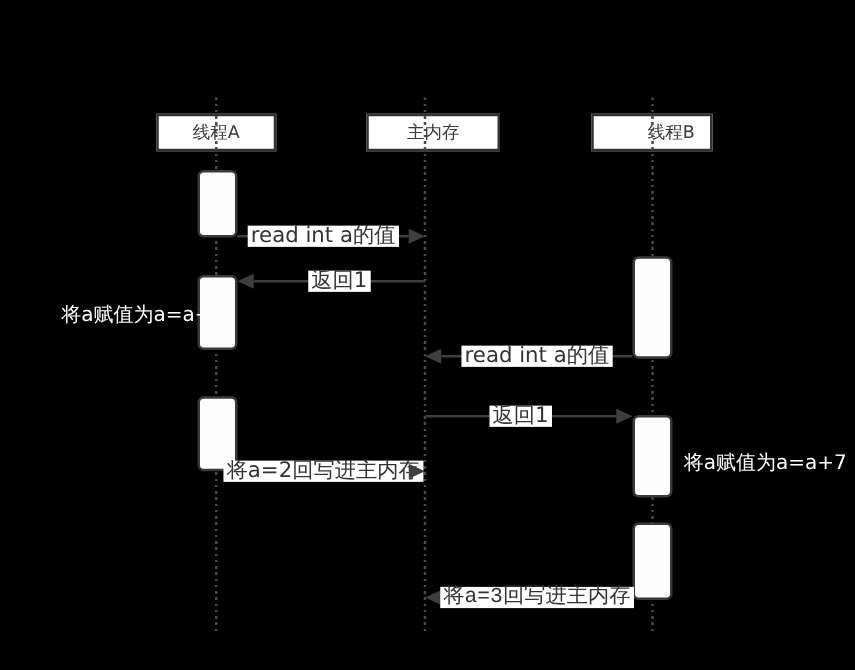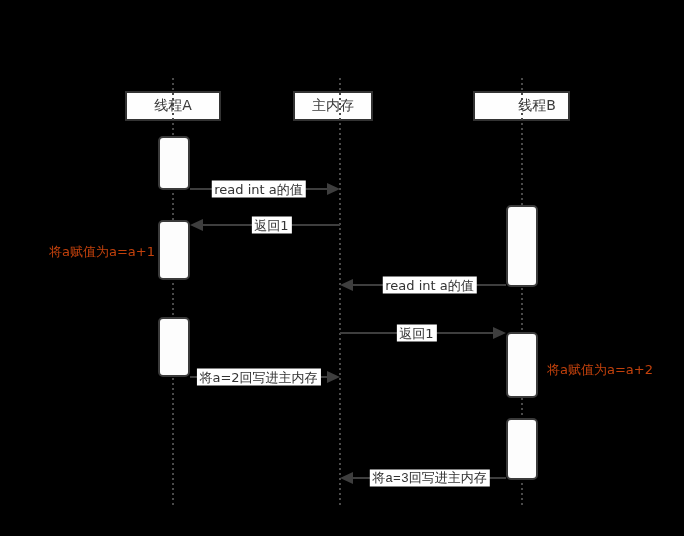"主内存" div.participant { width: 80px -> 107px }
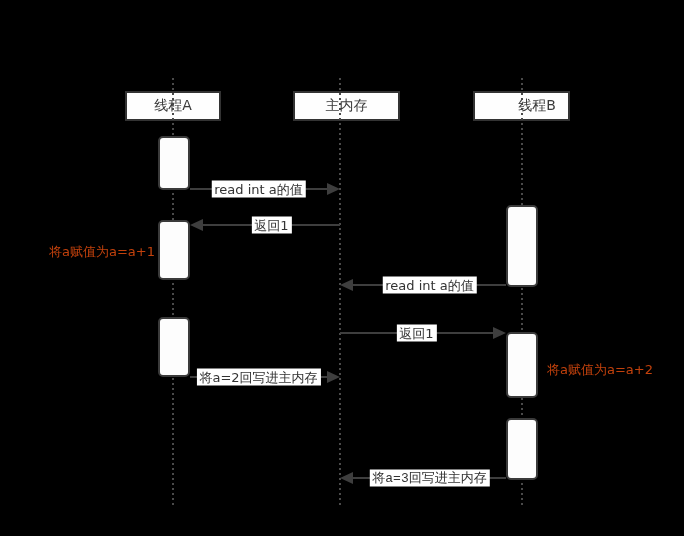"read int a的值" .msg .lbl { font-size: 13px -> 17px }
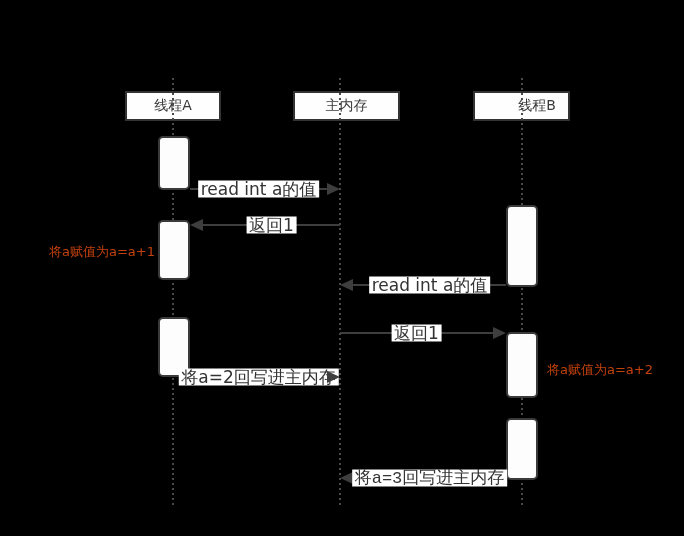"将a赋值为a=a+1" .note { color: #c2410c -> #ffffff; font-size: 13px -> 16px }
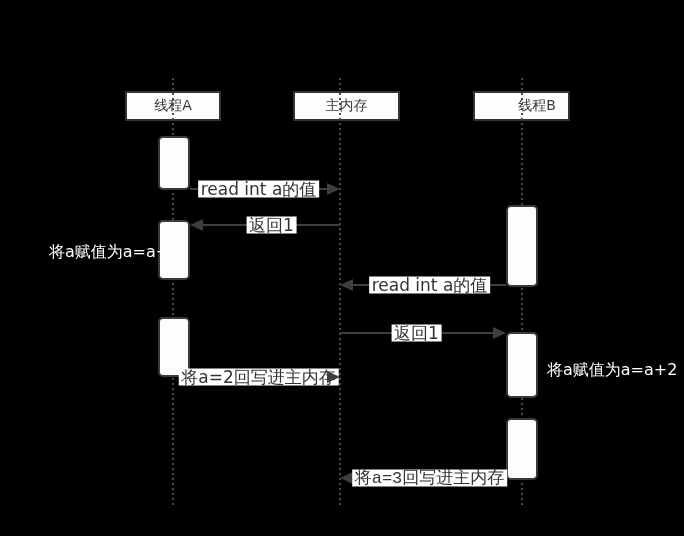"将a赋值为a=a+2" div.note { text: a+2 -> a+7 }
